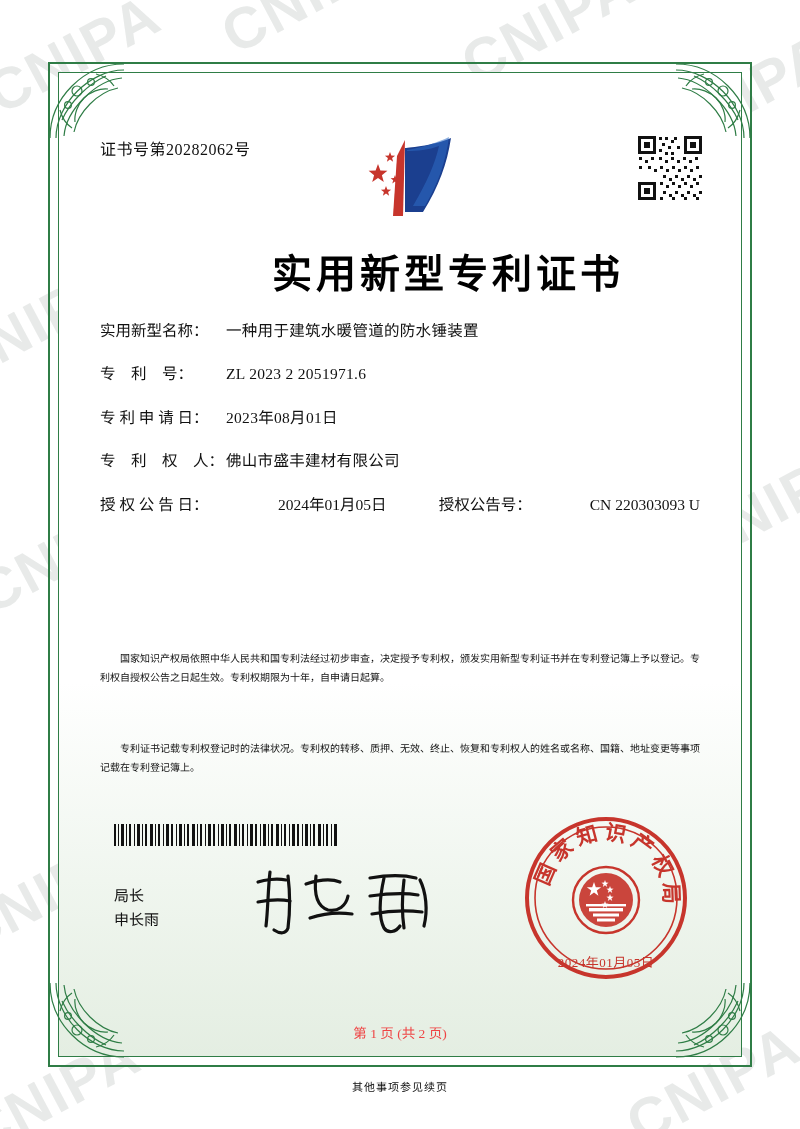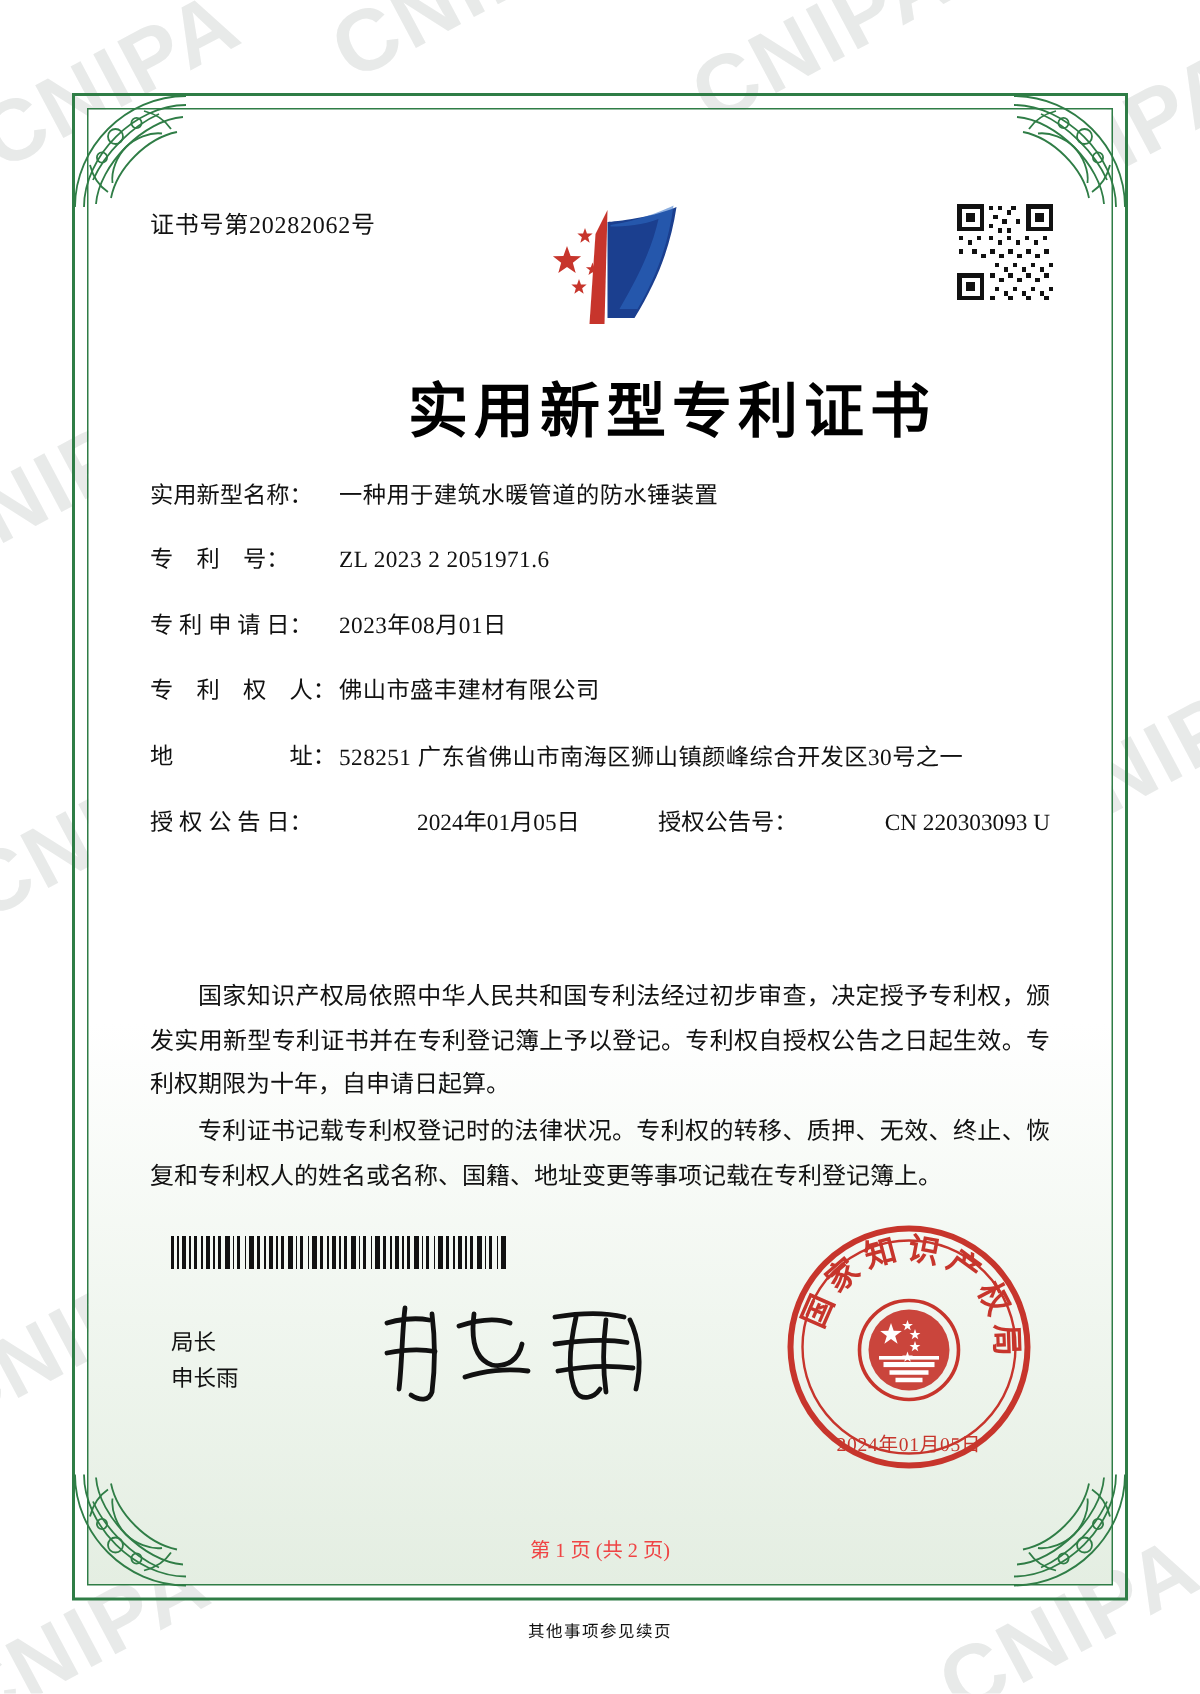"地 址：" div.field { html: <div> <div>地 址：</div> <div>528251 广东省佛山市南海区狮山镇颜峰综合开发区30号之一</div> </div> -> none }
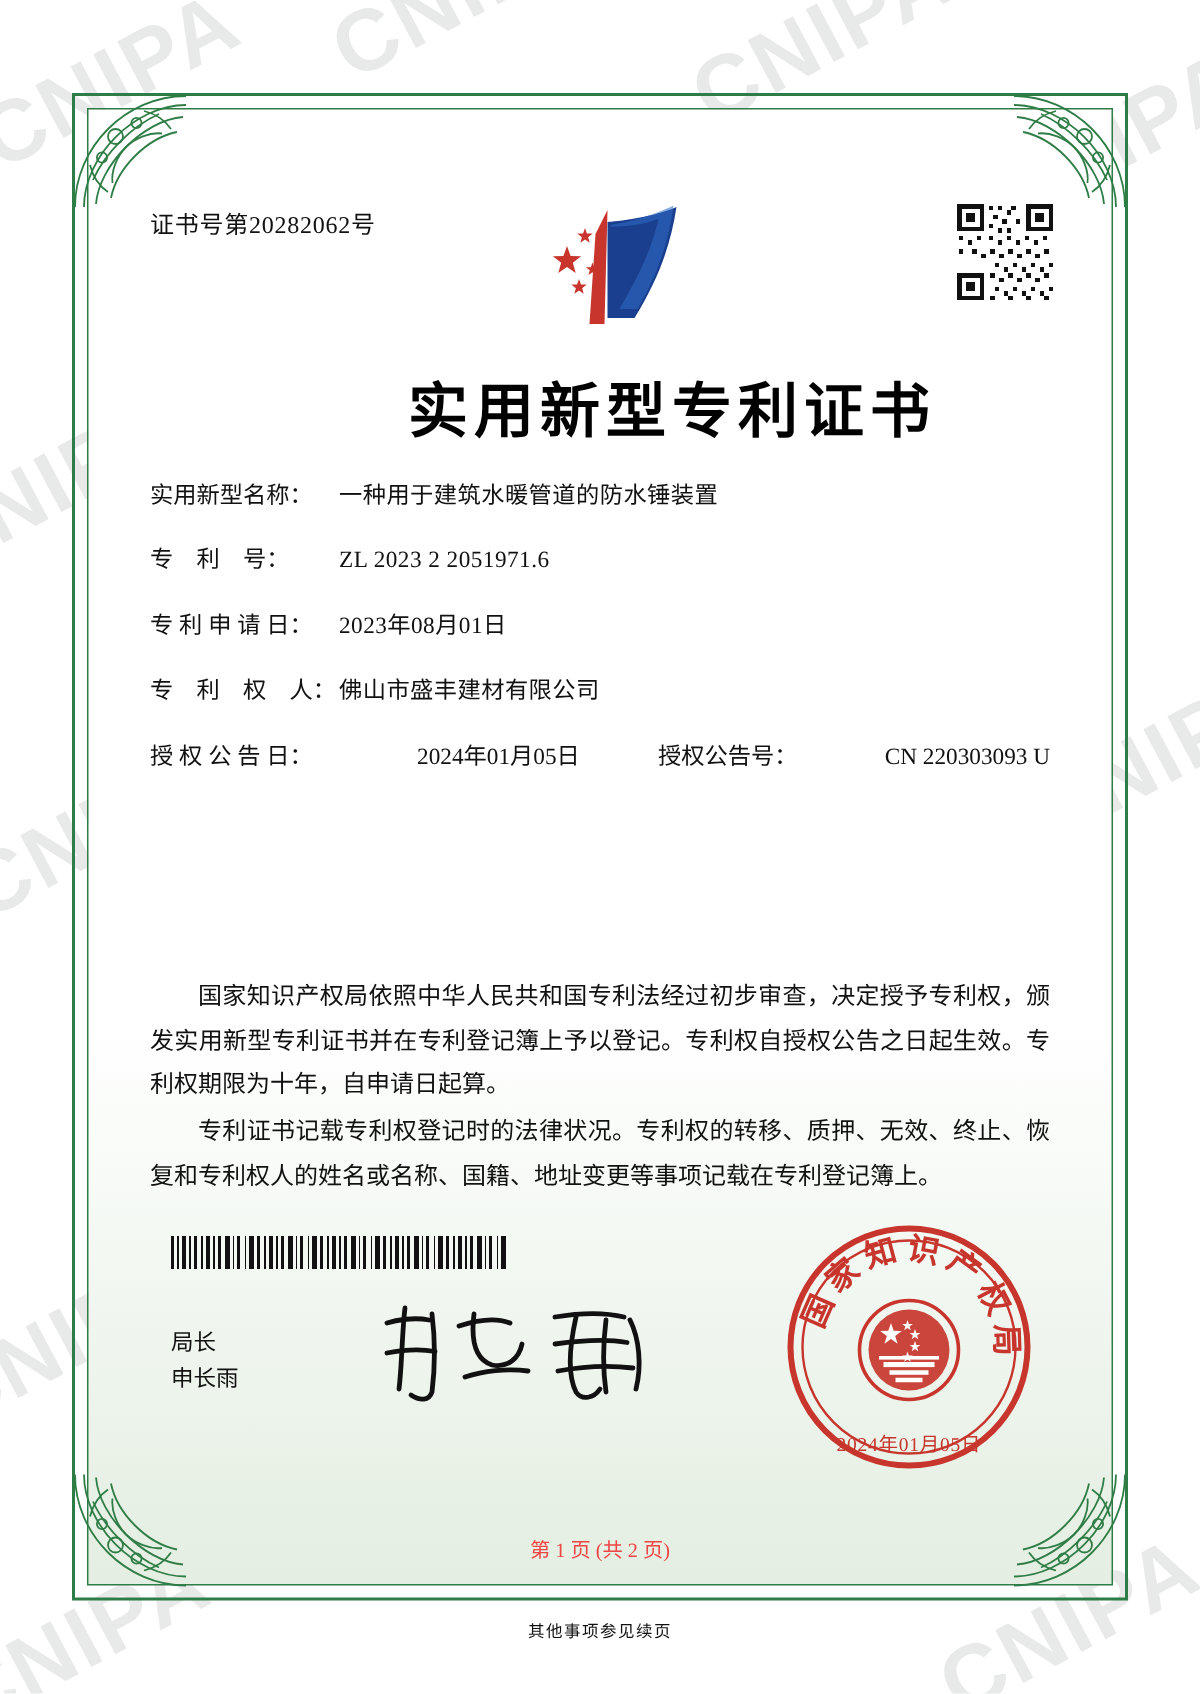"国家知识产权局依照中华人民共和国专利法经过初步审查，决定授予专利权，颁发实用新型" .para { font-size: 16px -> 10px }
